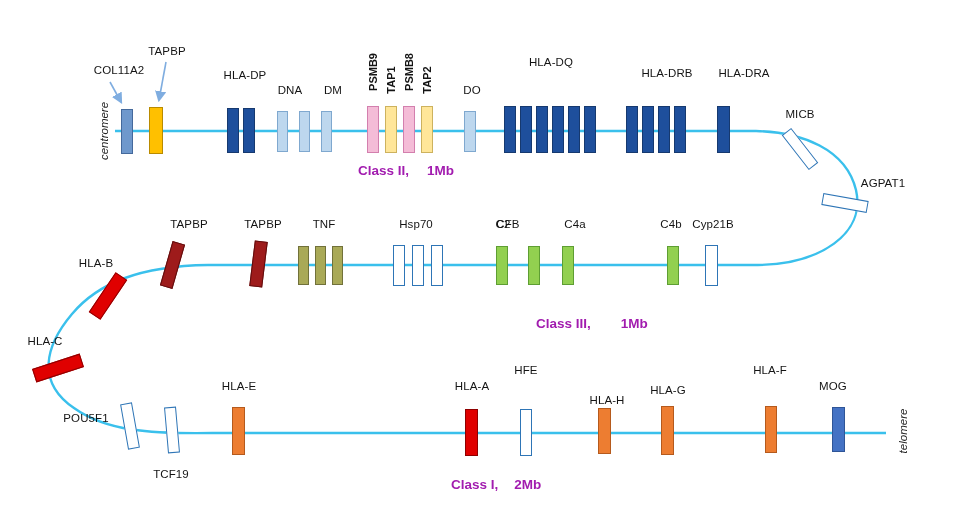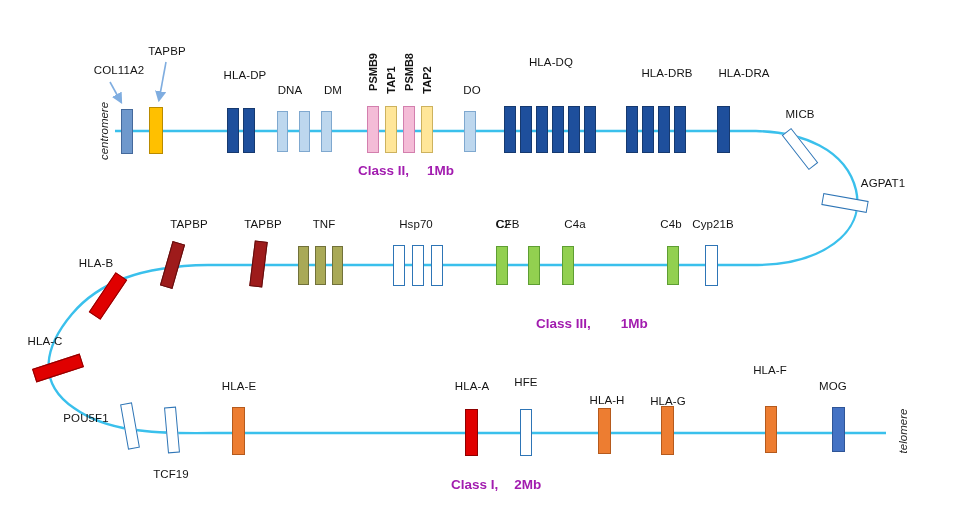"HFE" div.glabel { top: 376px -> 364px }
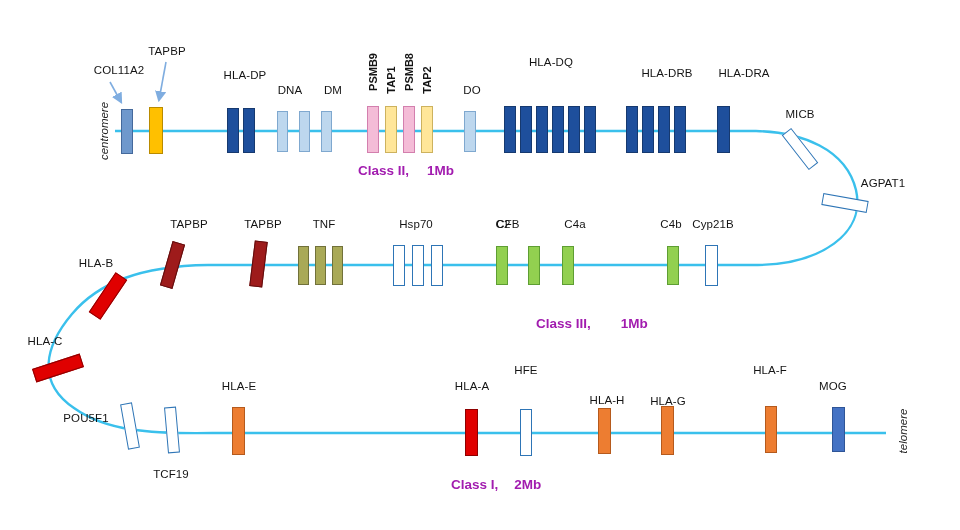"HLA-G" div.glabel { top: 395px -> 384px }
